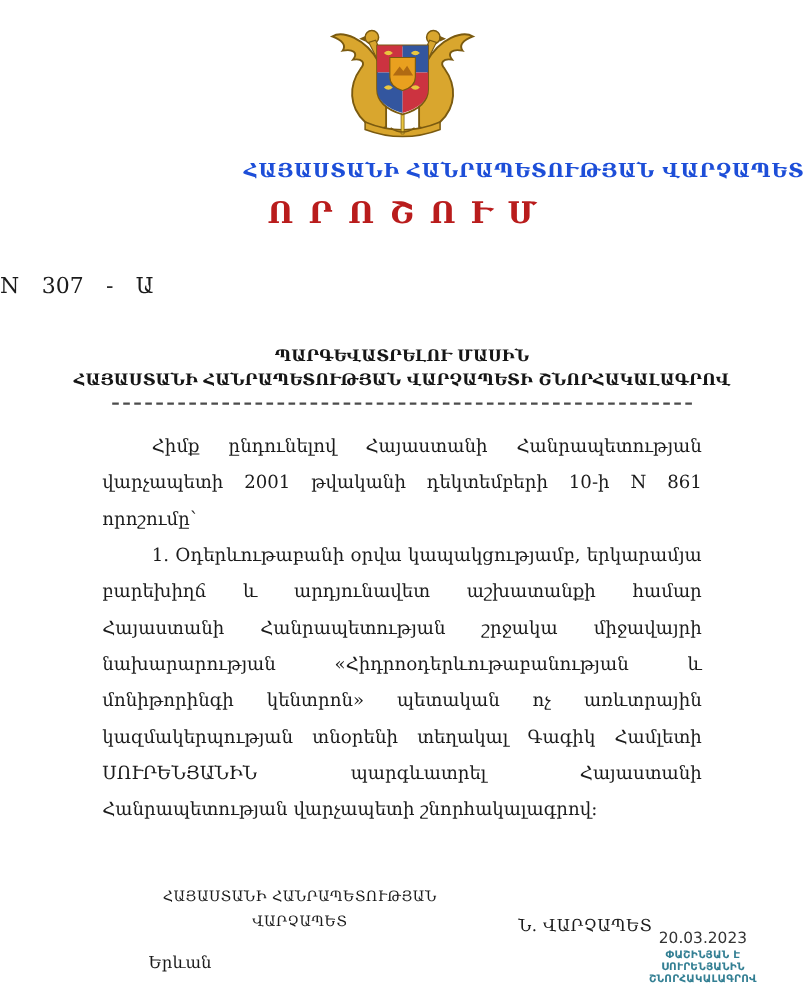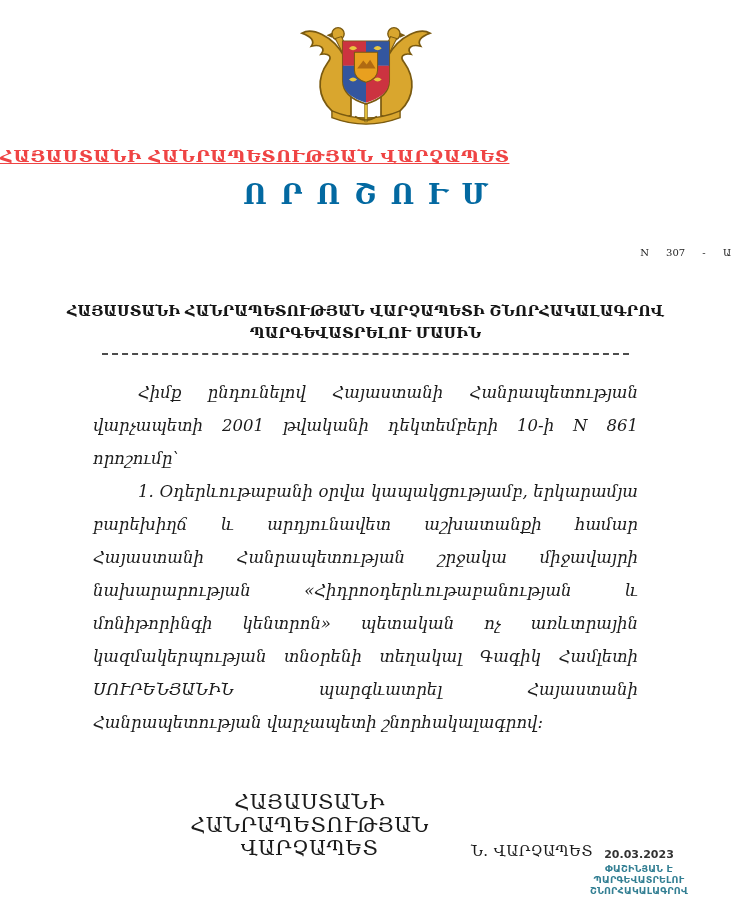"ՀԱՅԱՍՏԱՆԻ ՀԱՆՐԱՊԵՏՈՒԹՅԱՆ ՎԱՐՉԱՊԵՏ" .org-title { color: #ef4444 -> #1d4ed8; text-align: left -> right; text-decoration: underline -> none }
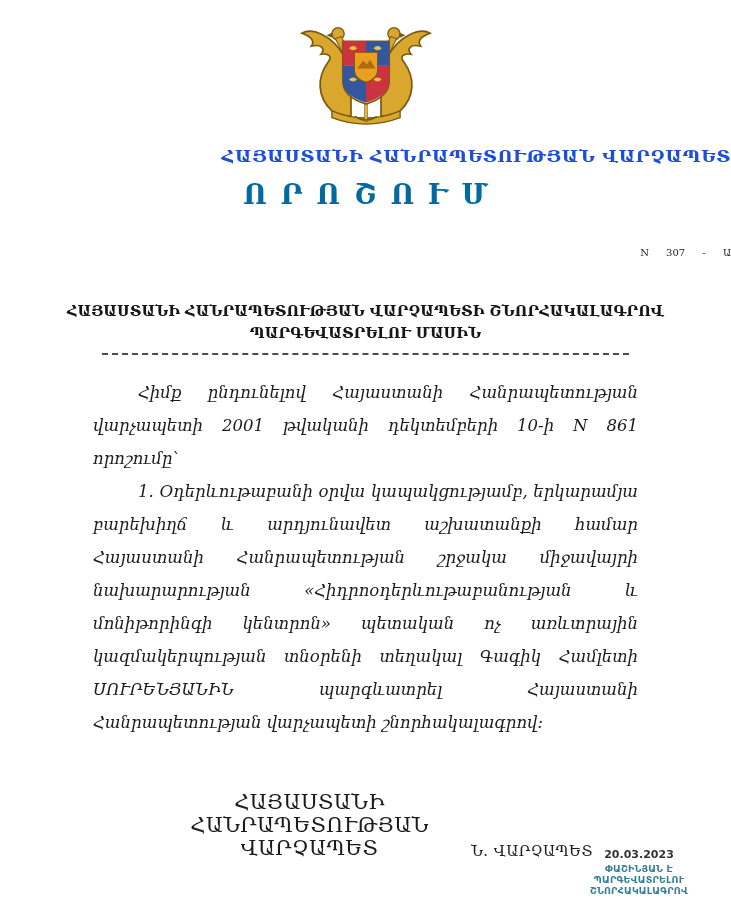"ՈՐՈՇՈՒՄ" .doc-type { color: #0369a1 -> #b91c1c }
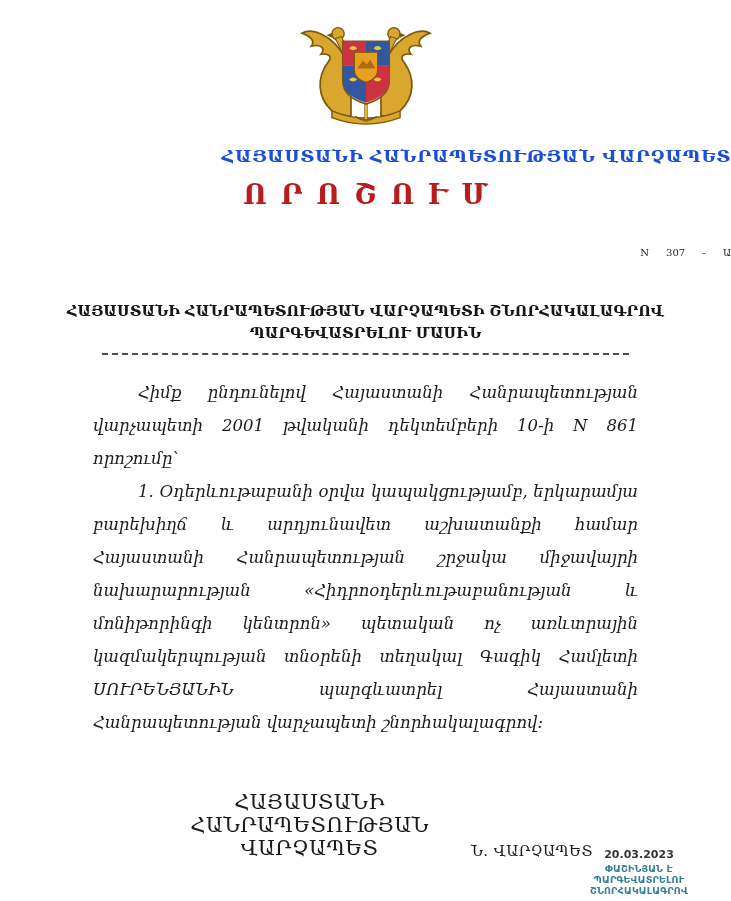"N 307 - Ա" .decree-number { font-size: 10px -> 20px; text-align: right -> left }
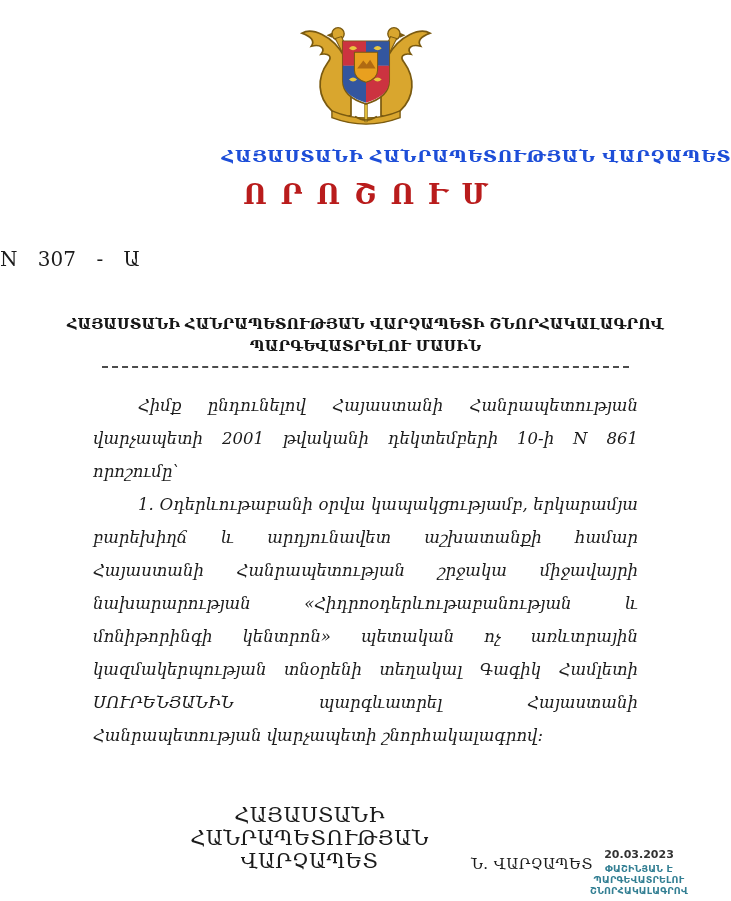"ՀԱՅԱՍՏԱՆԻ ՀԱՆՐԱՊԵՏՈՒԹՅԱՆ ՎԱՐՉԱՊԵՏԻ" div { order: before "ՊԱՐԳԵՎԱՏՐԵԼՈՒ ՄԱՍԻՆ" -> after "ՊԱՐԳԵՎԱՏՐԵԼՈՒ ՄԱՍԻՆ" }
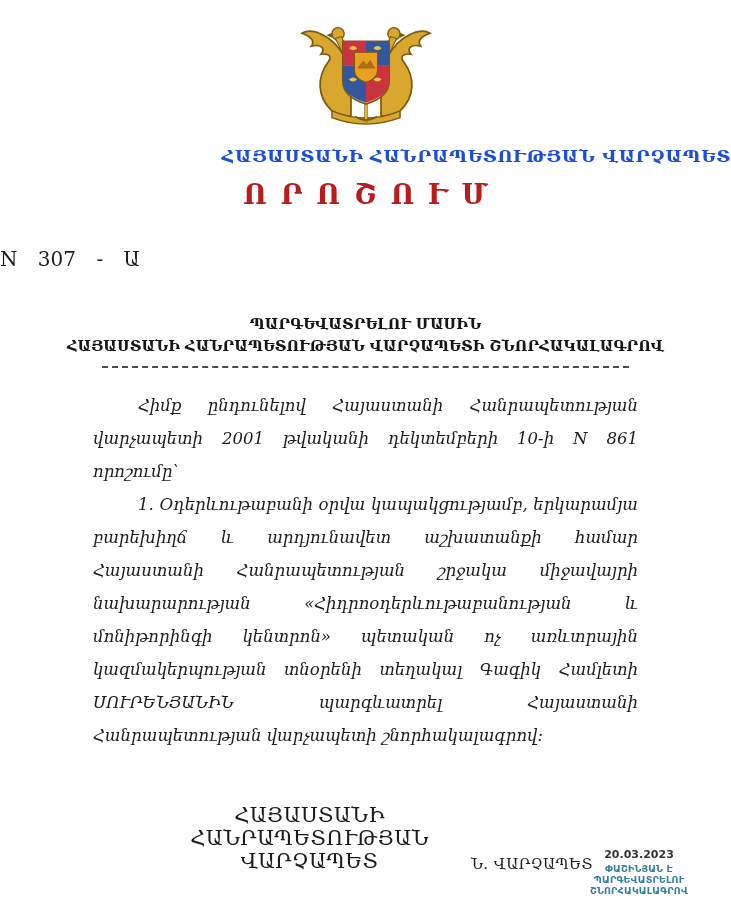"Հիմք ընդունելով Հայաստանի Հանրապետության" .content p { font-style: italic -> none }
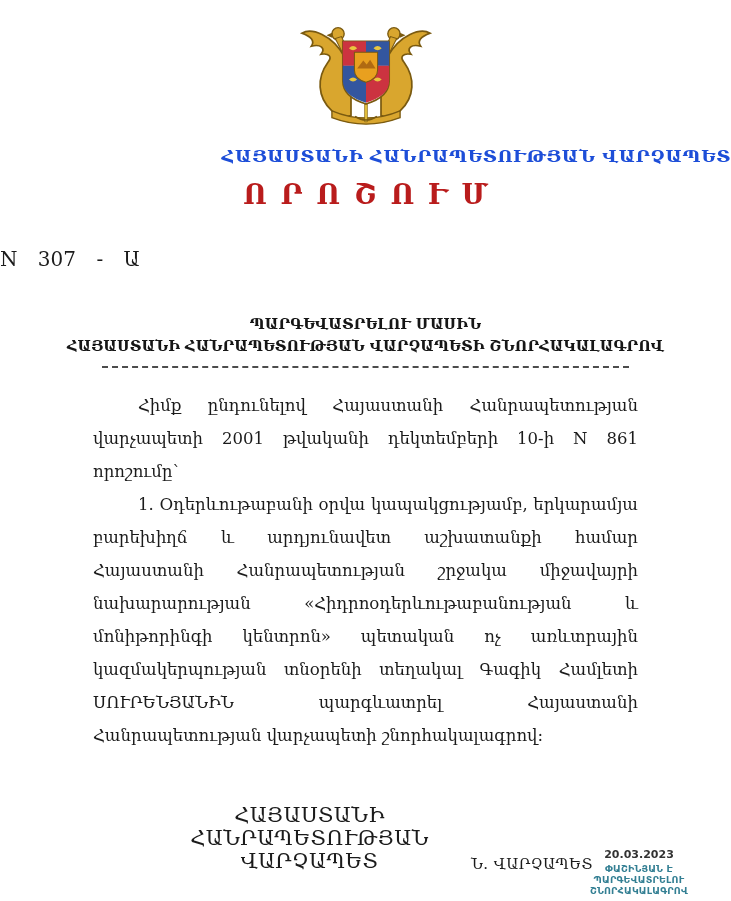"ՀԱՅԱՍՏԱՆԻ ՀԱՆՐԱՊԵՏՈՒԹՅԱՆ" .sig-left { font-size: 21px -> 13px }
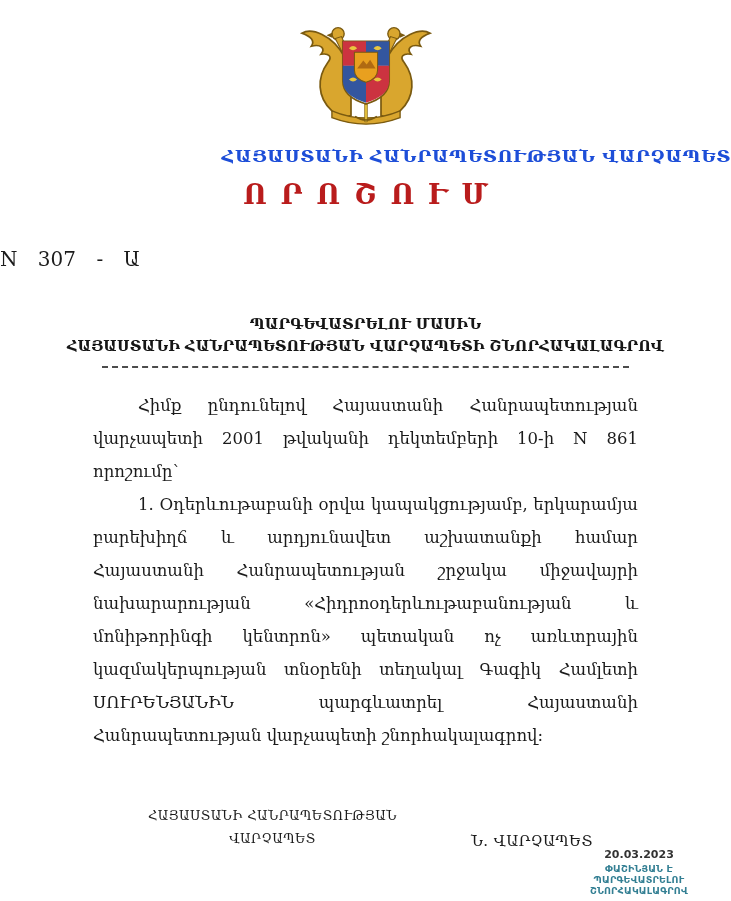"20.03.2023" .stamp-date { font-size: 11px -> 14px; font-weight: bold -> none }
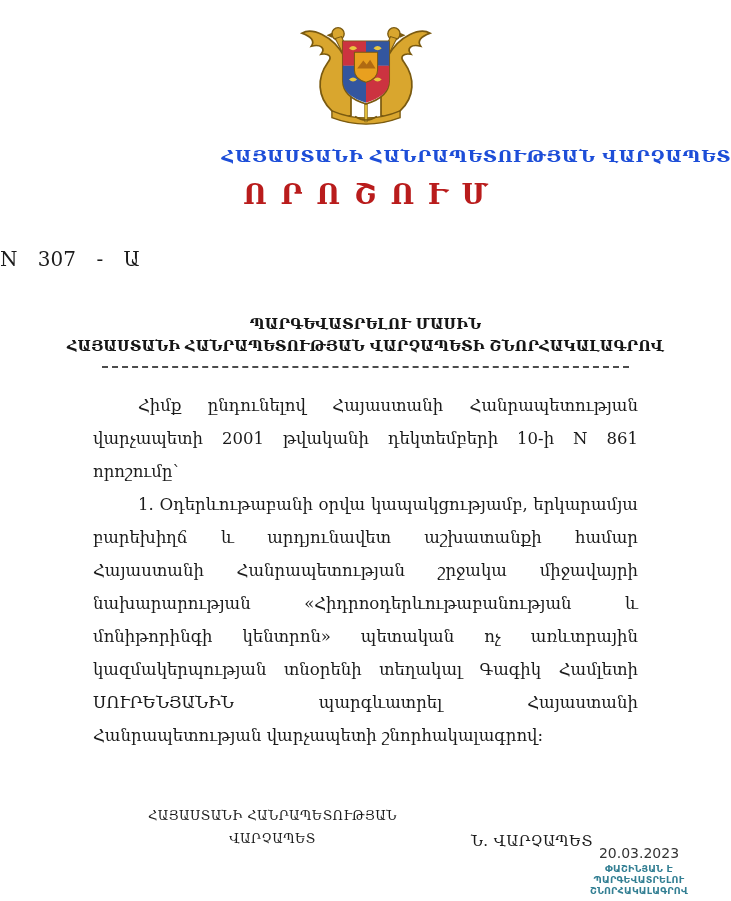"Երևան" div.place { html: none -> <div>Երևան</div> }
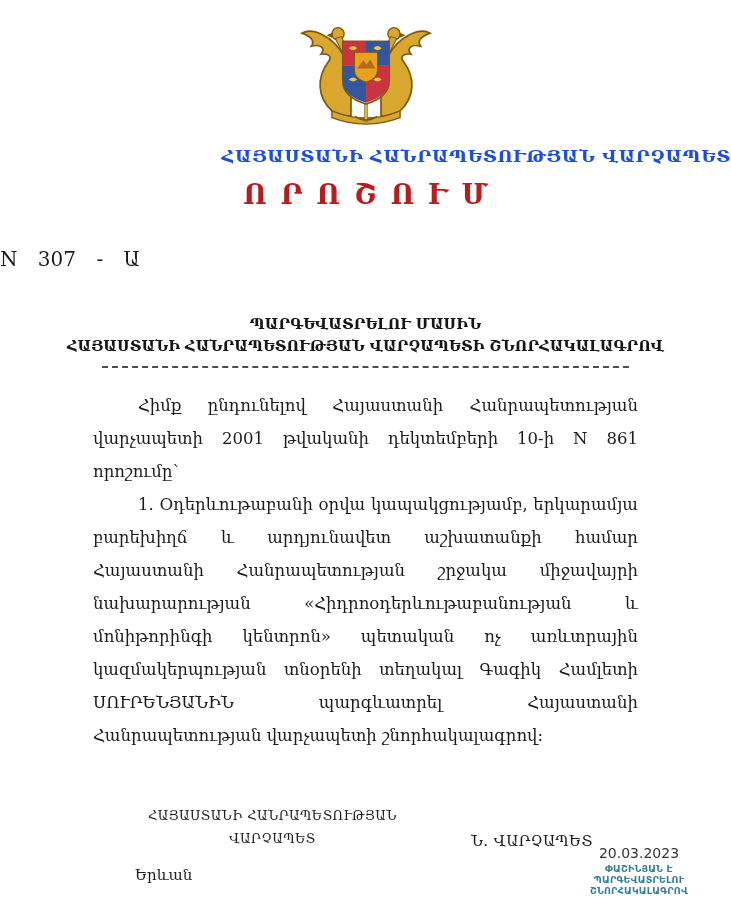"ՊԱՐԳԵՎԱՏՐԵԼՈՒ" div.stamp-line { text: ՊԱՐԳԵՎԱՏՐԵԼՈՒ -> ՍՈՒՐԵՆՅԱՆԻՆ }
